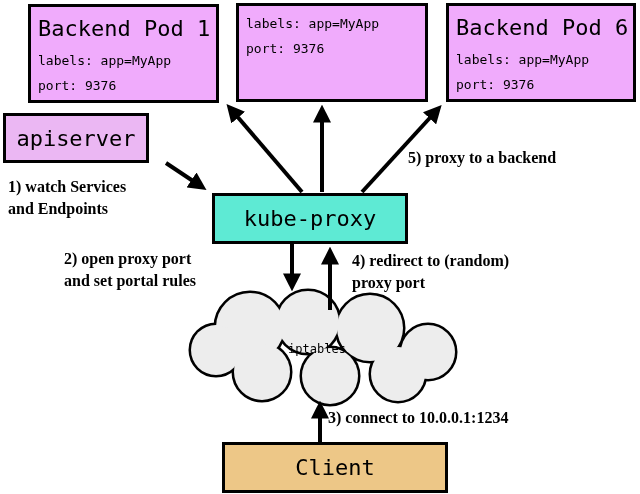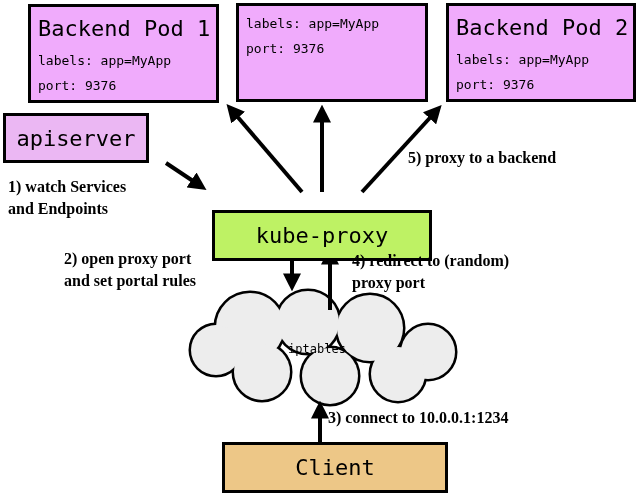"Backend Pod 2" div.pod-title { text: 2 -> 6 }
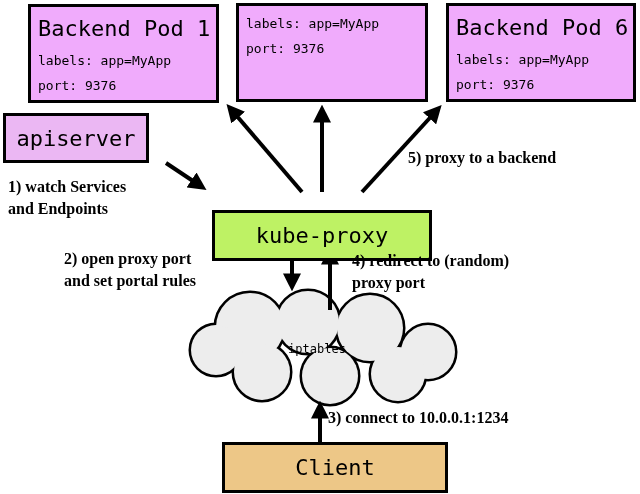"kube-proxy" .kube-proxy { background: #bef264 -> #5eead4; top: 210px -> 193px; width: 220px -> 196px }
